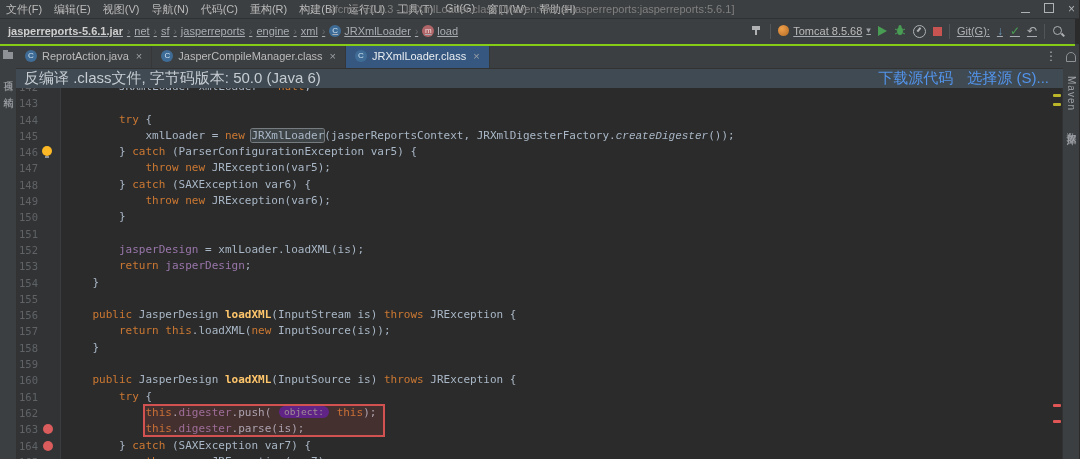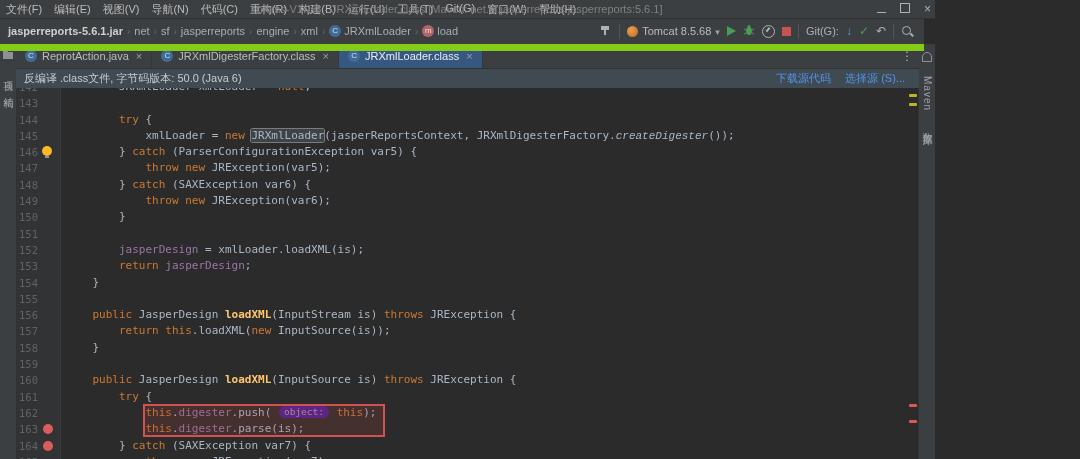"文件(F)" .ide { width: 935px -> 1079px }
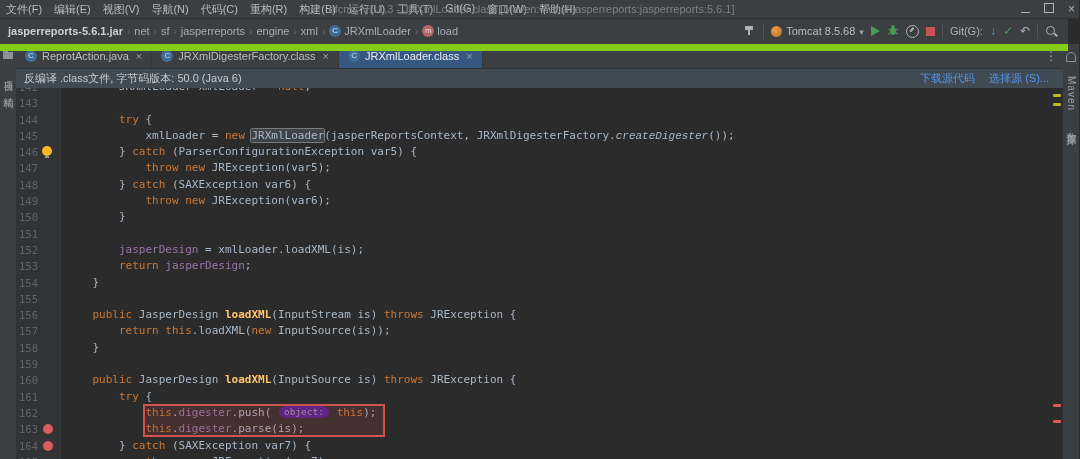"jasperreports-5.6.1.jar" .navbar { border-bottom: 7px solid #84cc16 -> 2px solid #84cc16; right: 11px -> 4px; text-decoration: none -> underline }
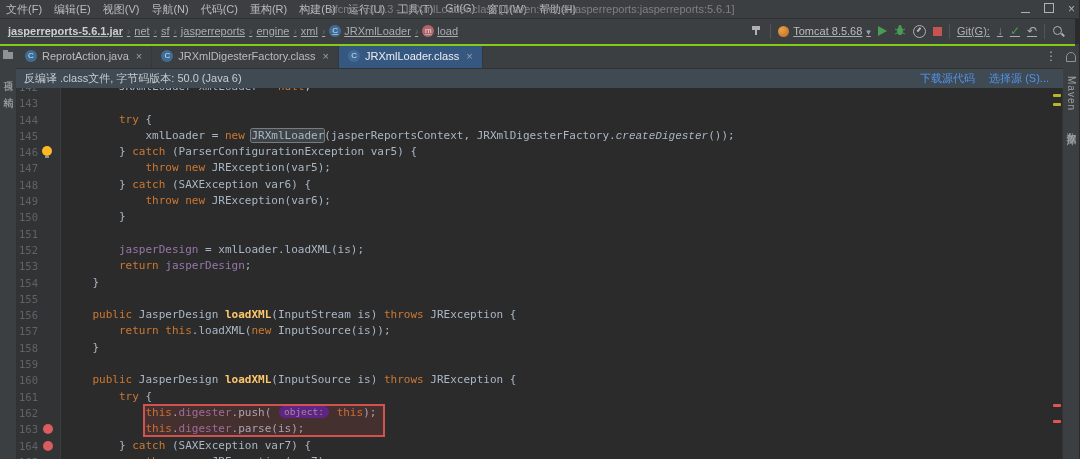"Tomcat 8.5.68" .runcfg { align-items: flex-end -> flex-start }
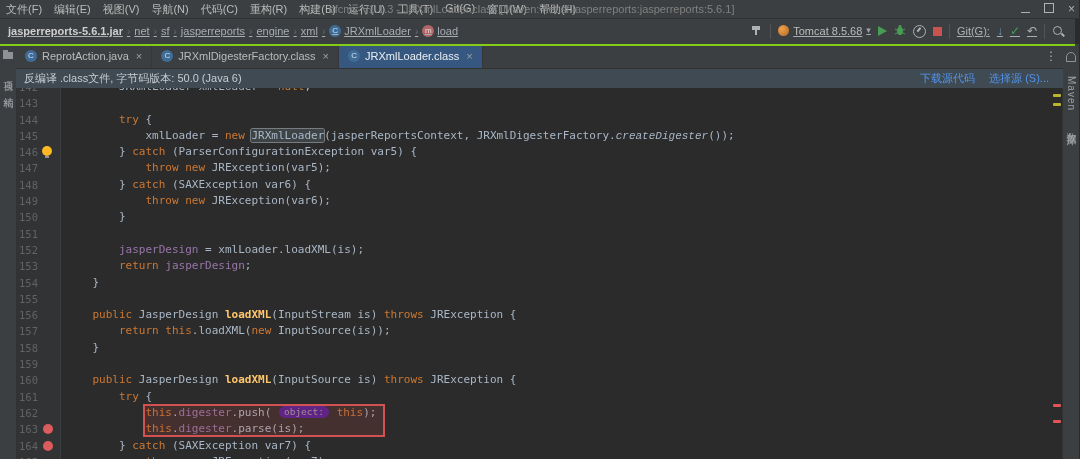"JRXmlDigesterFactory.class" span { text: JRXmlDigesterFactory.class -> JasperCompileManager.class }
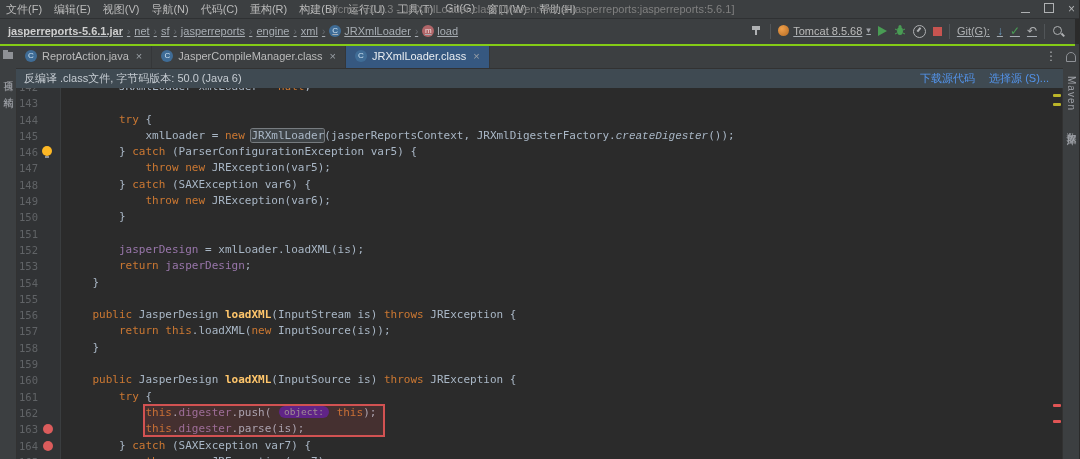"反编译 .class文件, 字节码版本: 50.0 (Java" .banner { font-size: 11px -> 15px }
